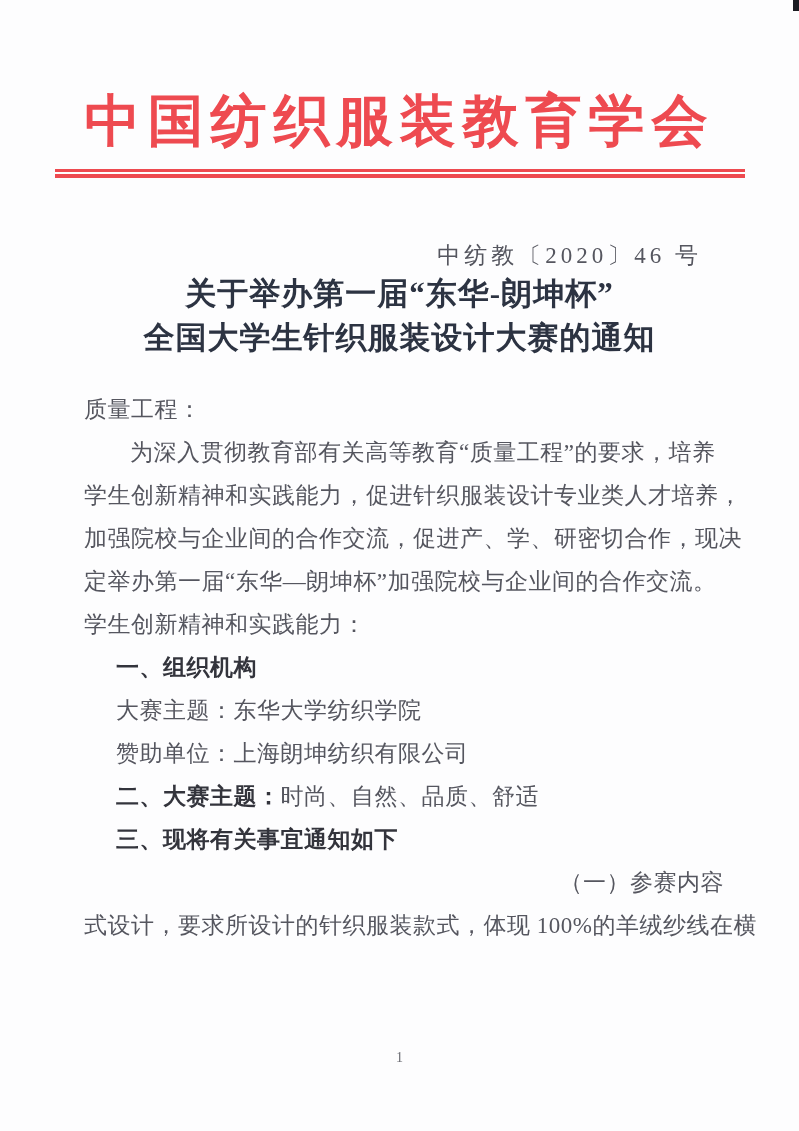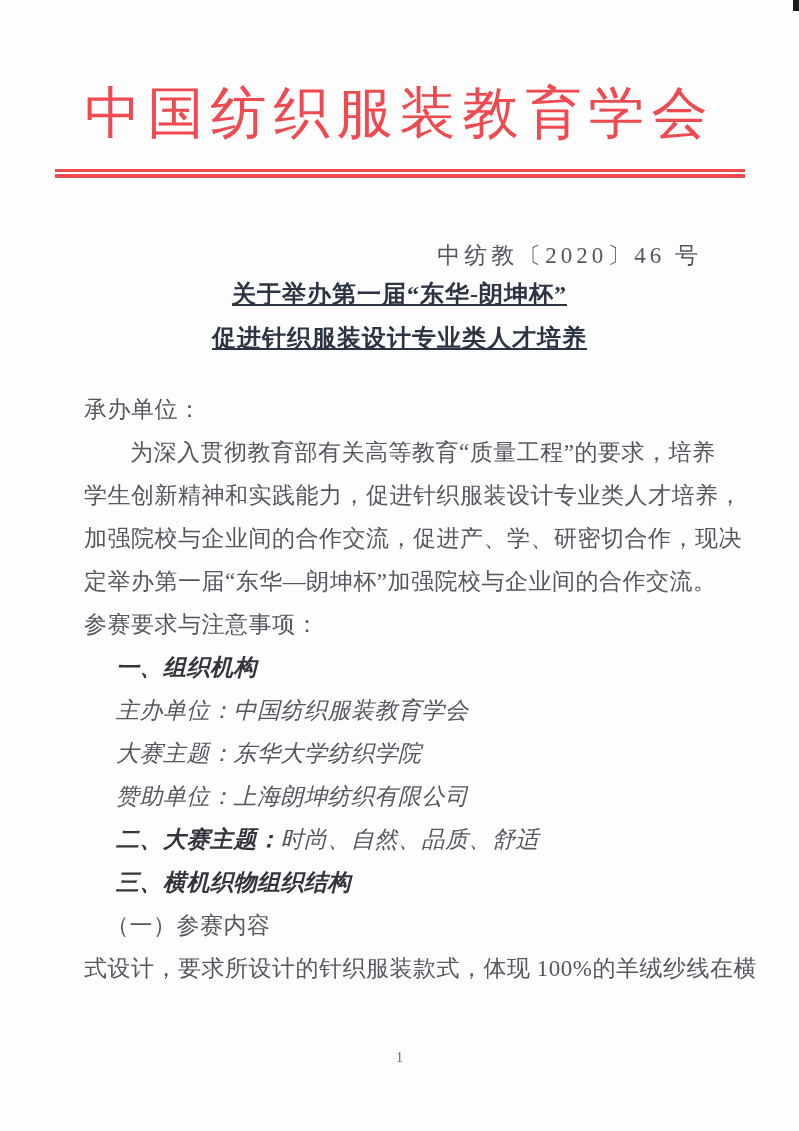"中国纺织服装教育学会" .letterhead { font-weight: 400 -> 700; top: 76px -> 84px }
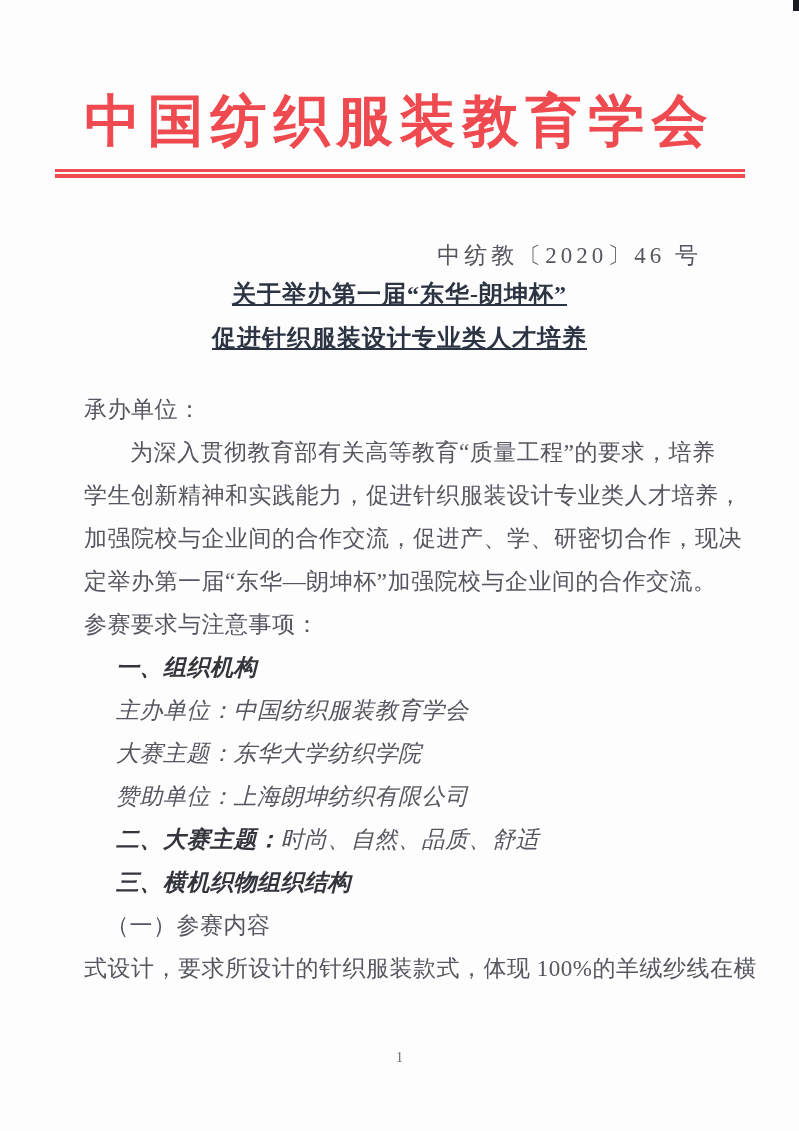"关于举办第一届“东华-朗坤杯”" .doc-title { font-size: 24px -> 31px; text-decoration: underline -> none }
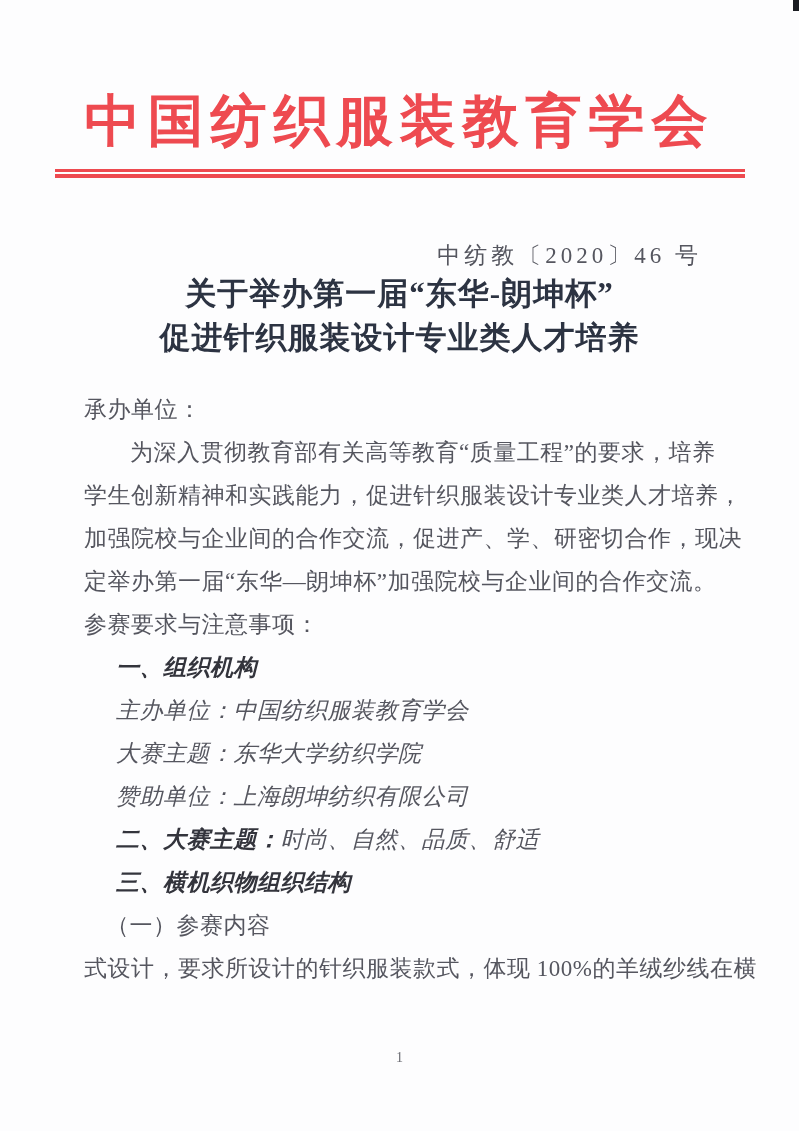"促进针织服装设计专业类人才培养" div.row { text: 促进针织服装设计专业类人才培养 -> 全国大学生针织服装设计大赛的通知 }
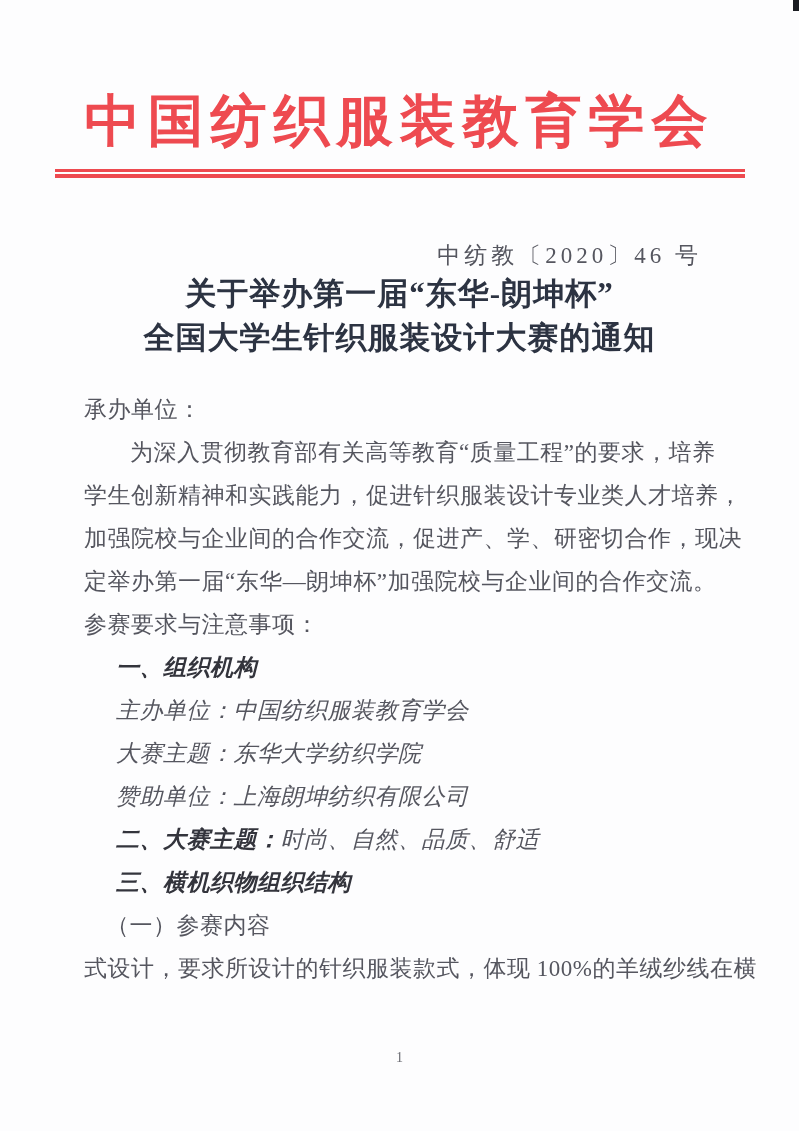"承办单位：" div.row { text: 承办单位 -> 质量工程 }
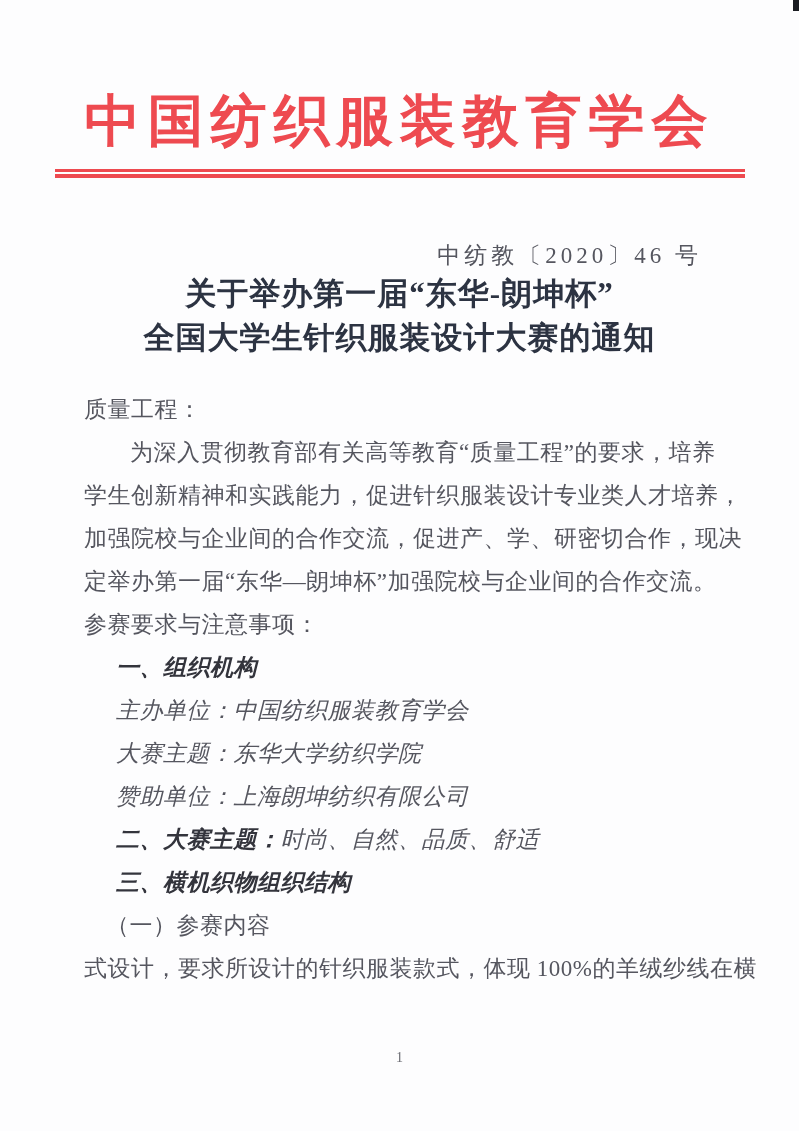"参赛要求与注意事项：" div.row { text: 参赛要求与注意事项 -> 学生创新精神和实践能力 }
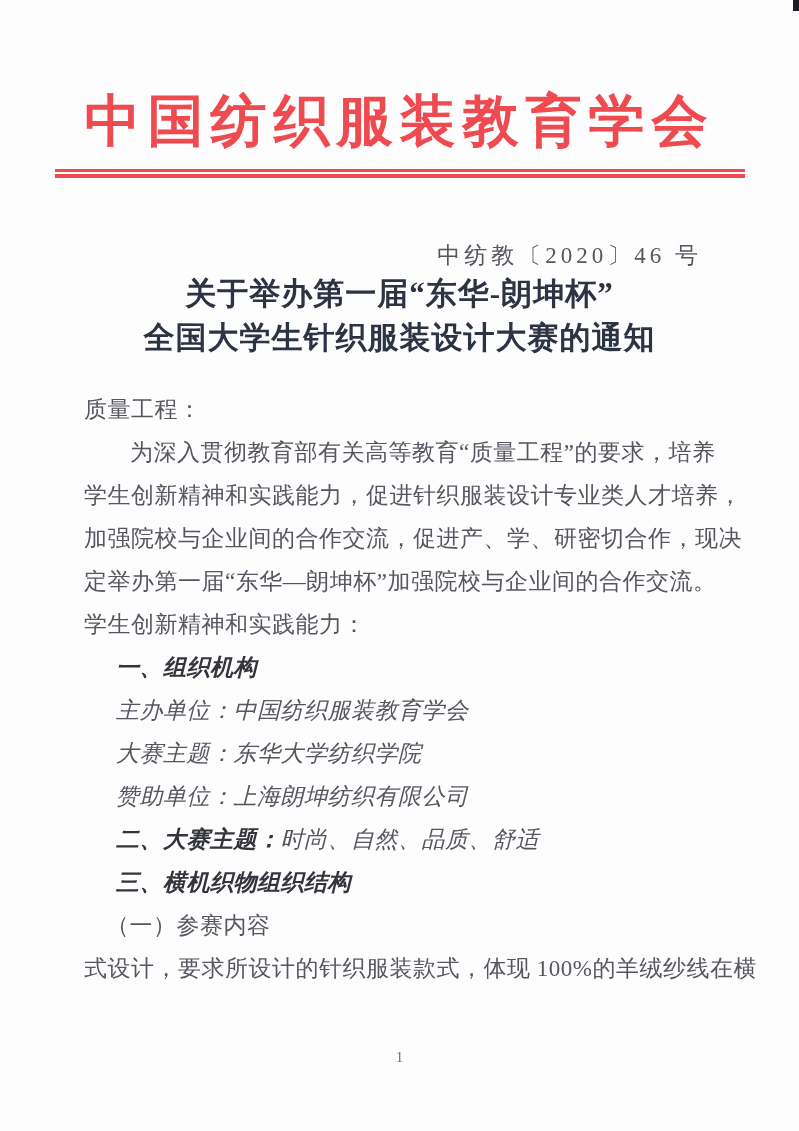"一、组织机构" .indent-h { font-style: italic -> none }
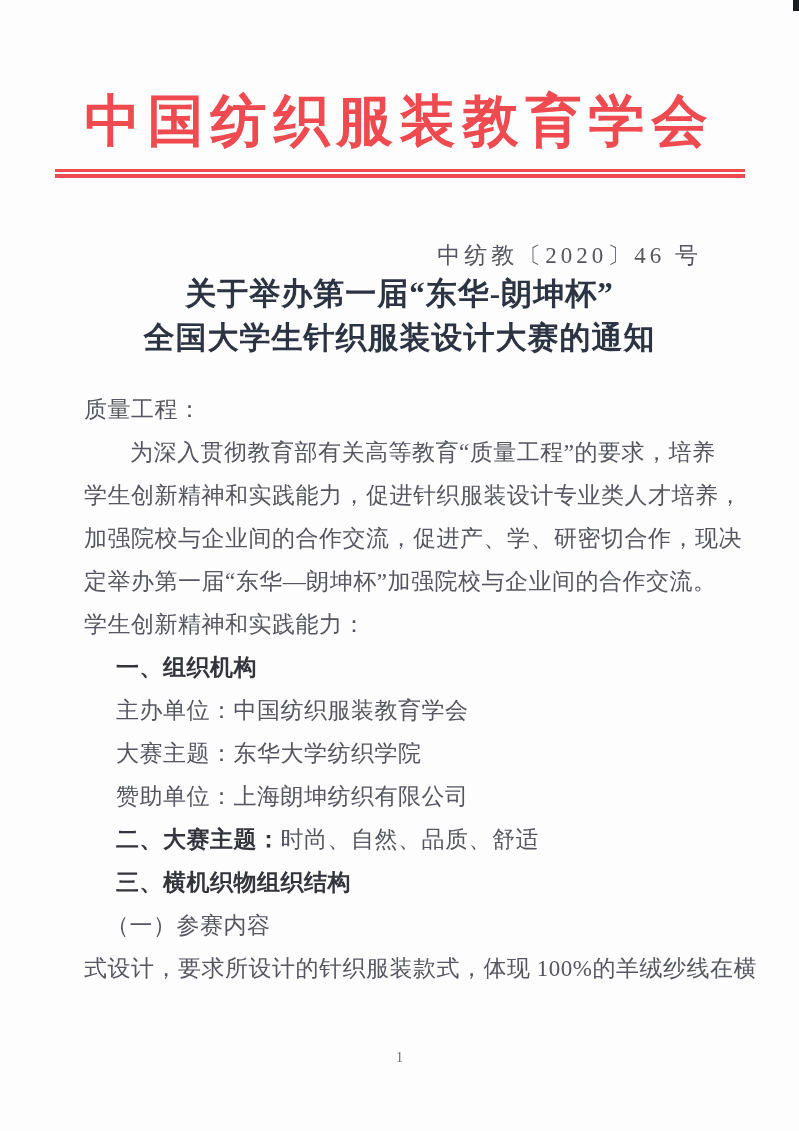"主办单位：中国纺织服装教育学会" div.row { html: <div>主办单位：中国纺织服装教育学会</div> -> none }
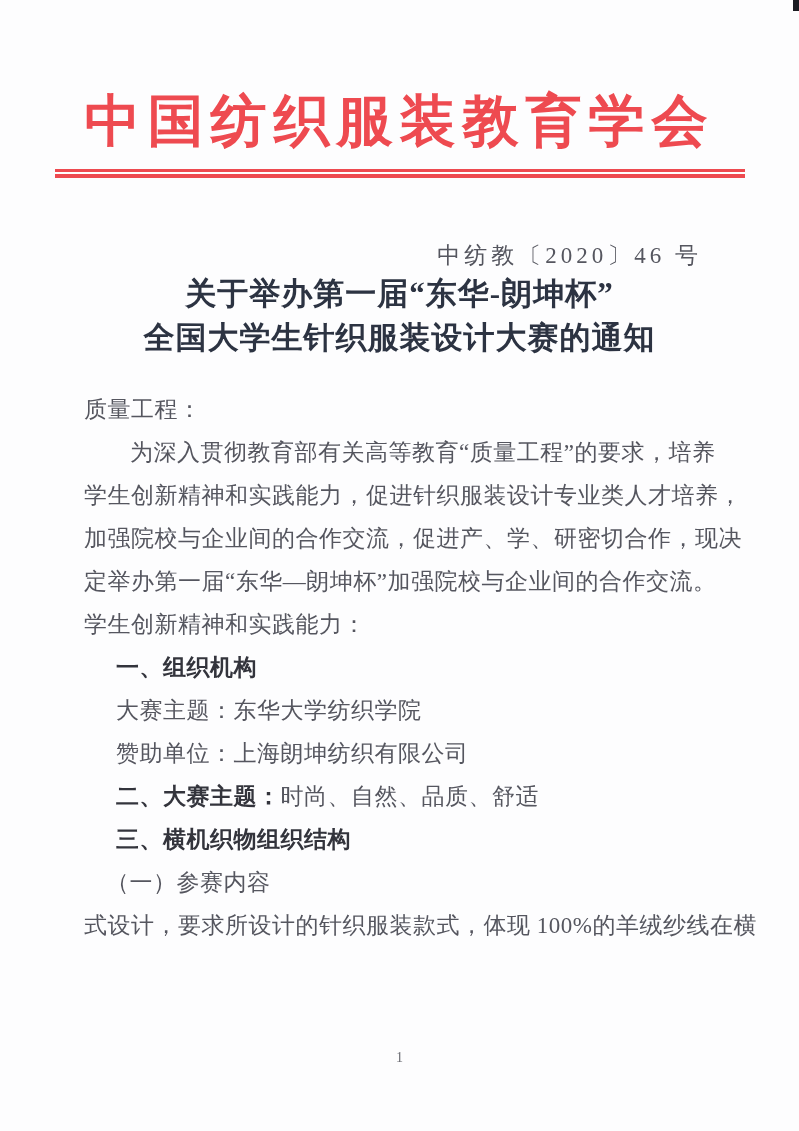"三、横机织物组织结构" div.row { text: 横机织物组织结构 -> 现将有关事宜通知如下 }
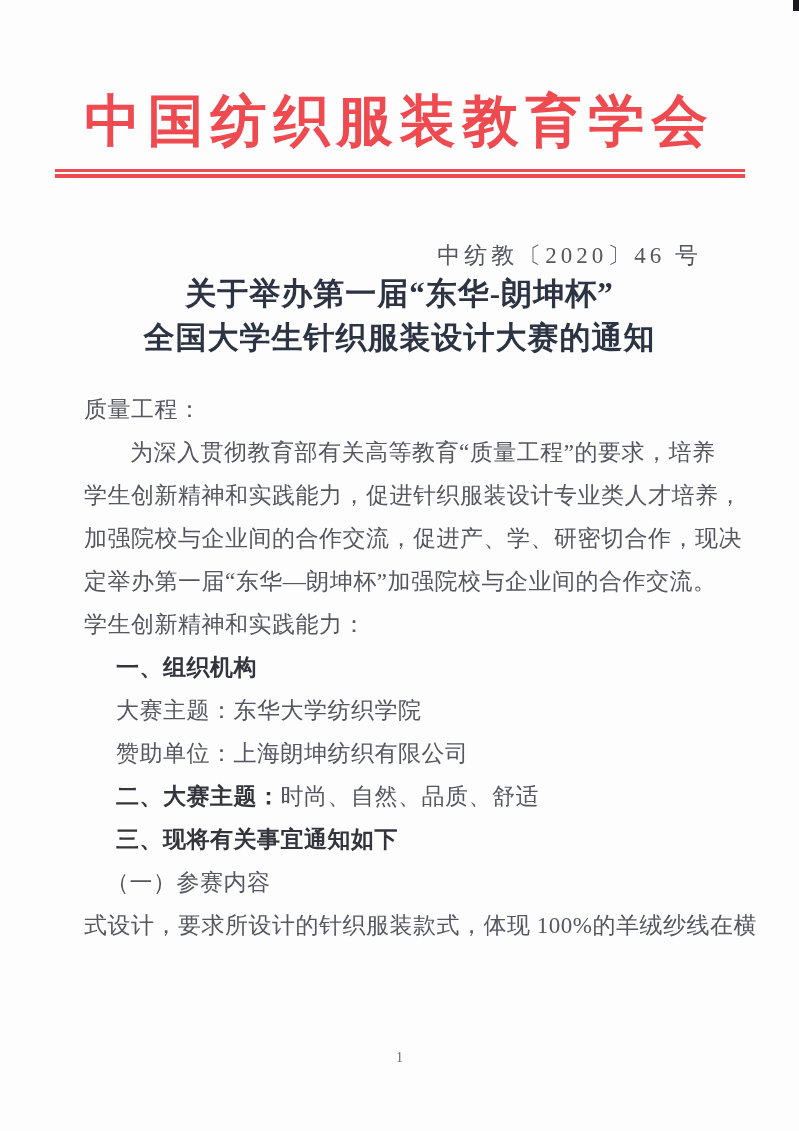"（一）参赛内容" .indent-s { text-align: none -> right }
